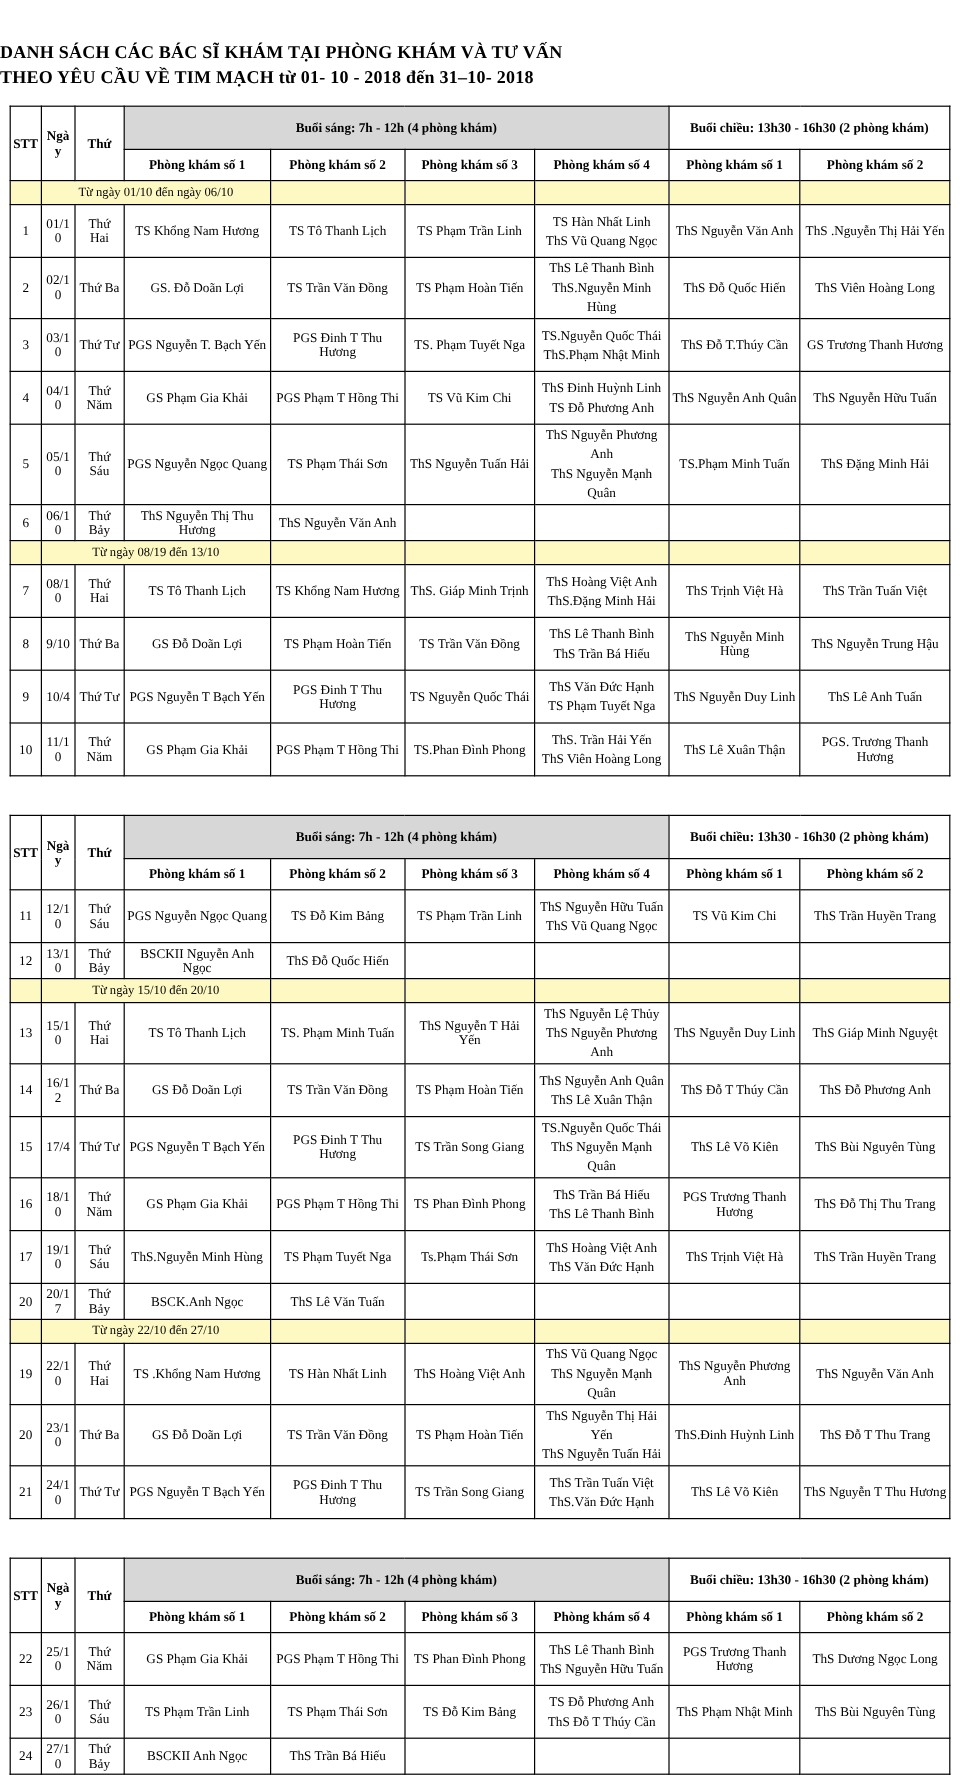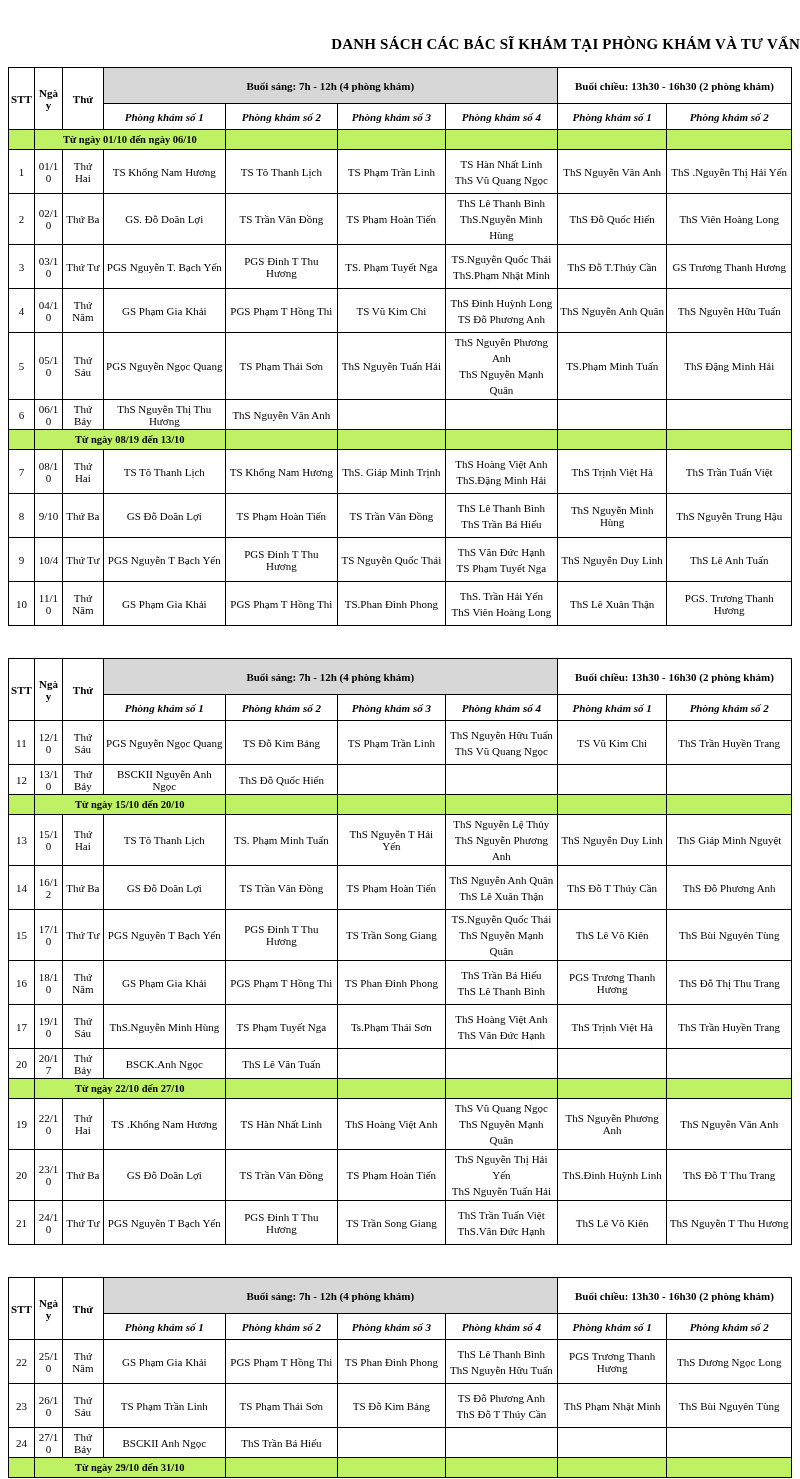"DANH SÁCH CÁC BÁC SĨ" .title { text-align: right -> left }
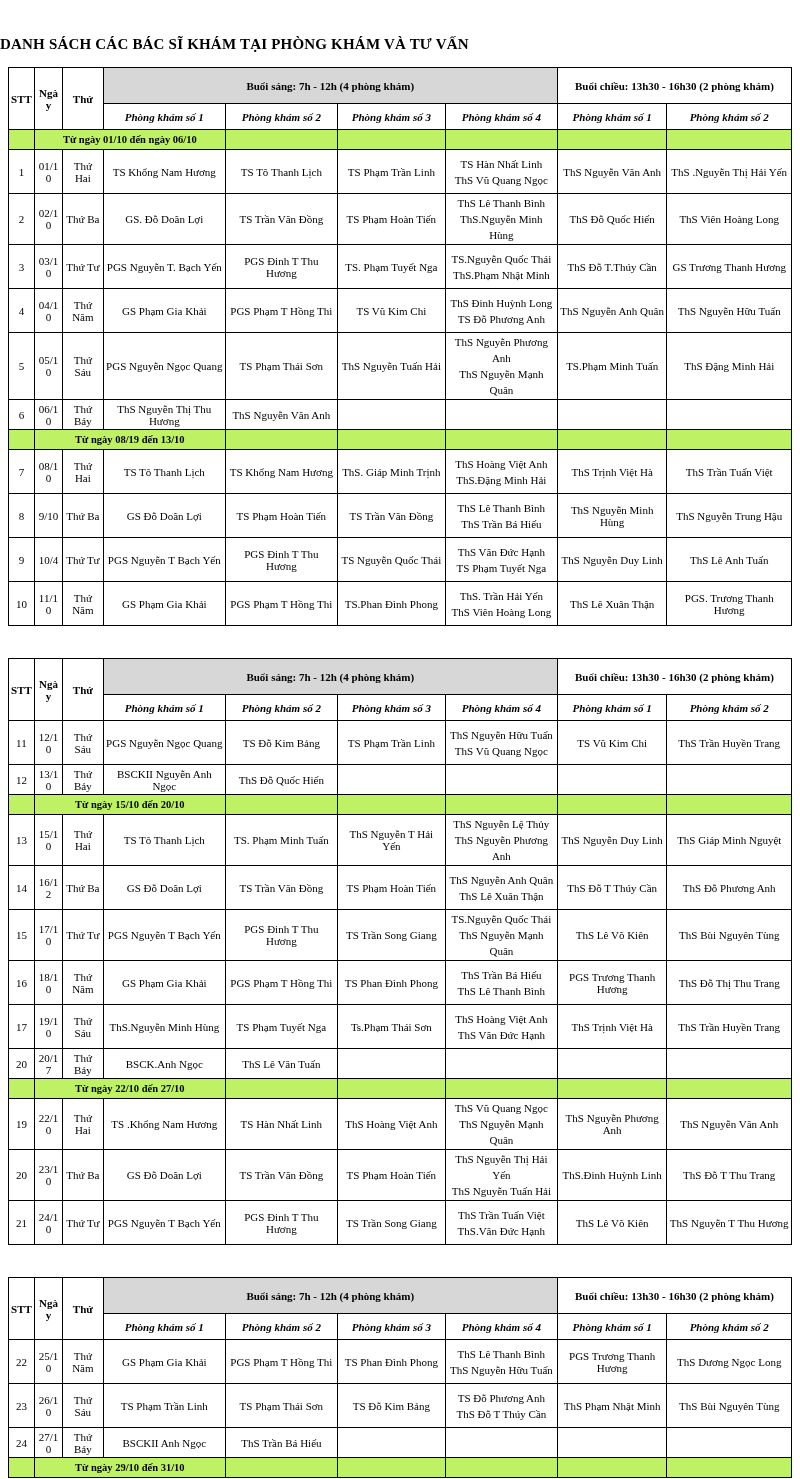"THEO YÊU CẦU VỀ TIM" div { html: none -> <div>THEO YÊU CẦU VỀ TIM MẠCH từ 01- 10 - 2018 đến 31–10- 2018</div> }
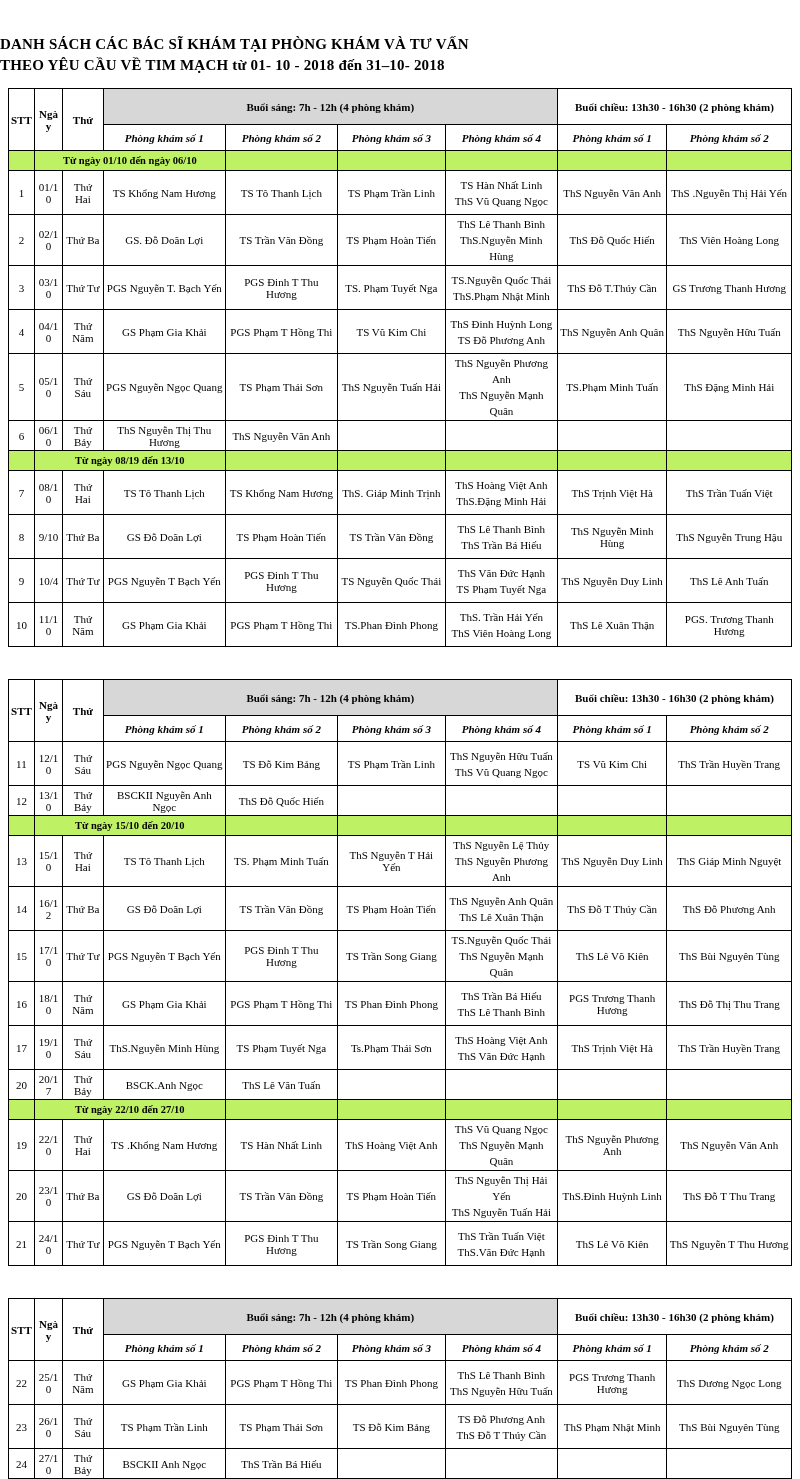"Phòng khám số 1" .hdr-room { font-style: italic -> none }
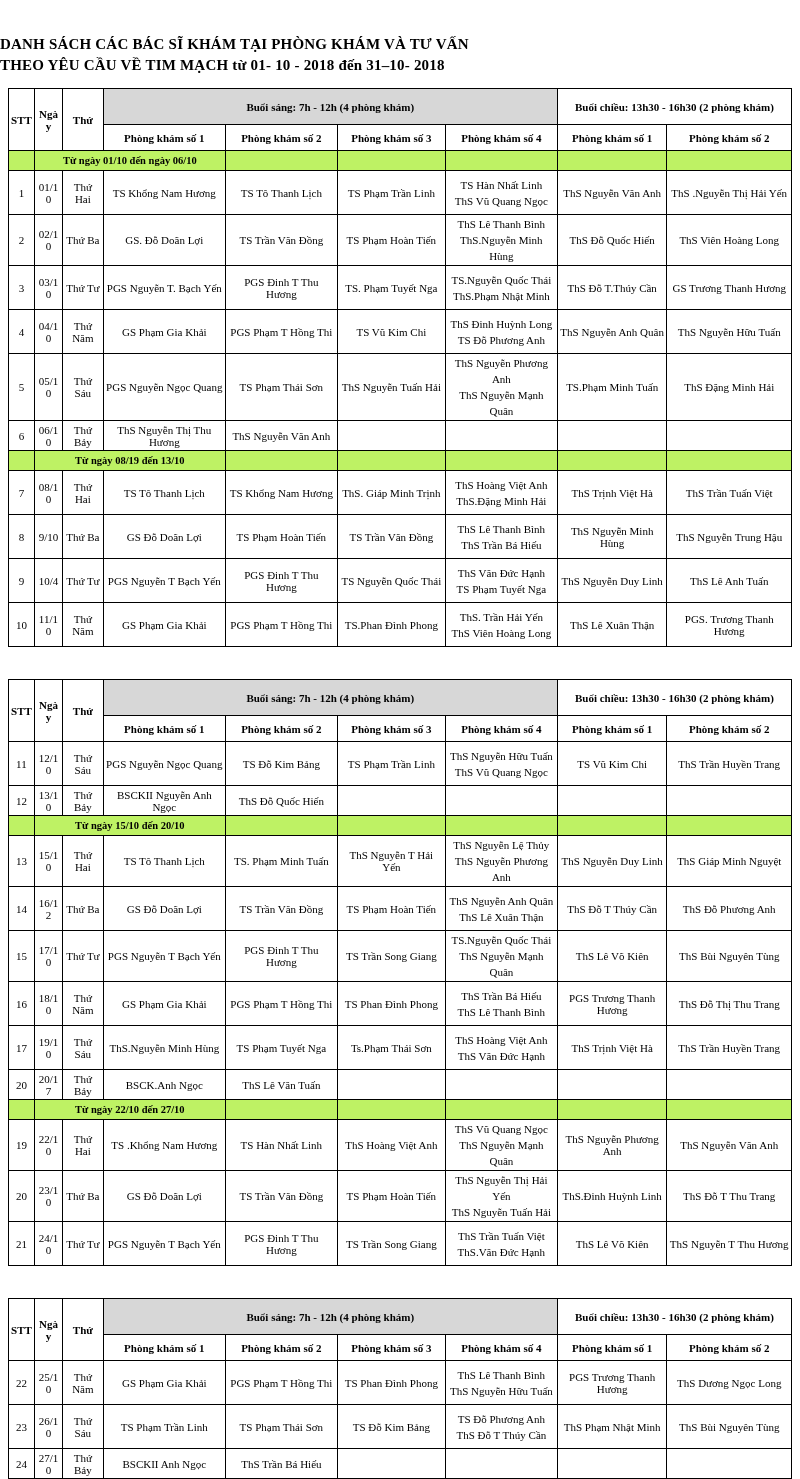"Từ ngày 01/10 đến ngày" .section-row td { background: #bef264 -> #fef9c3; font-weight: bold -> normal }
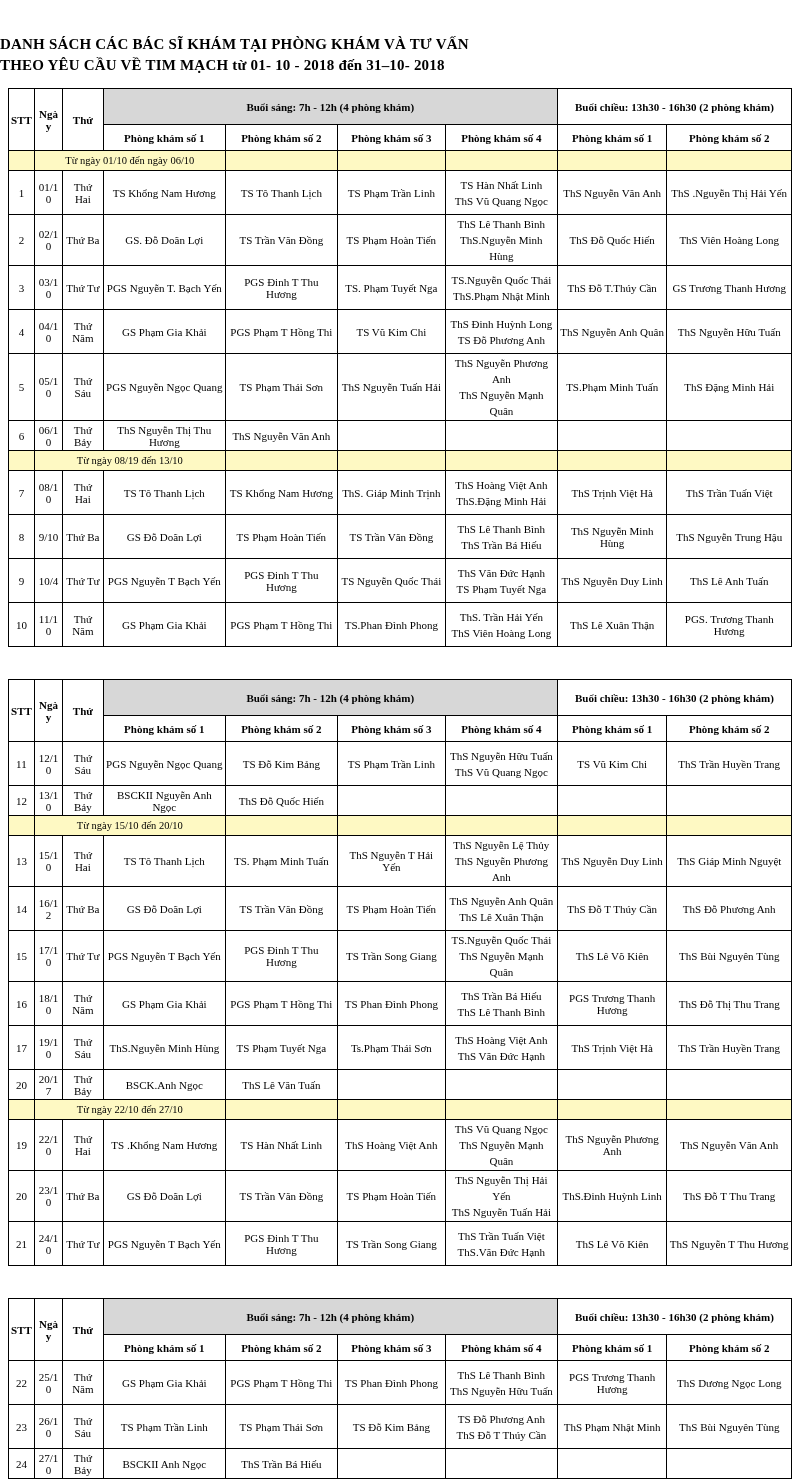"ThS Đinh Huỳnh Long" div { text: Long -> Linh }
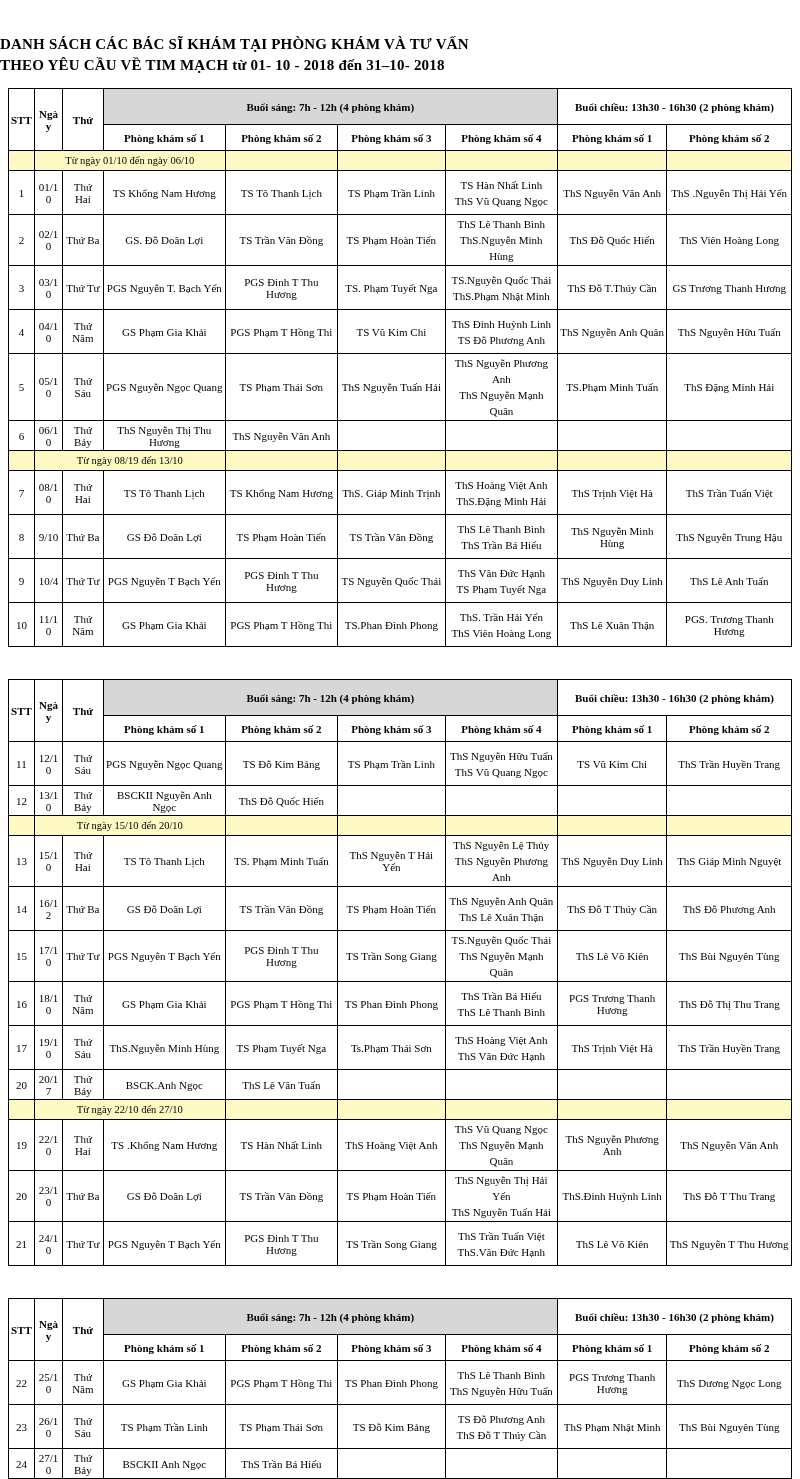"17/10" td { text: 17/10 -> 17/4 }
